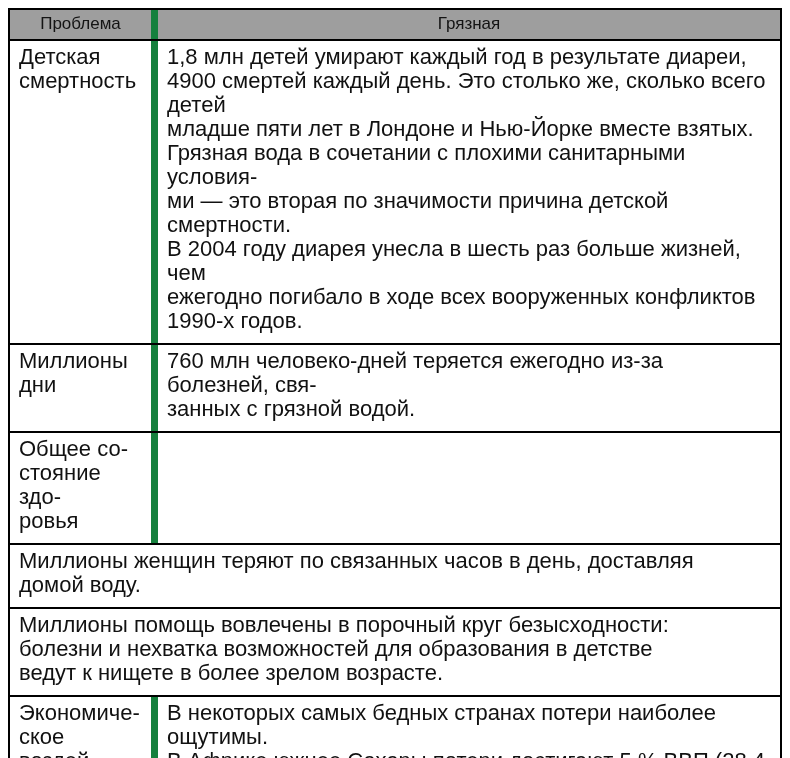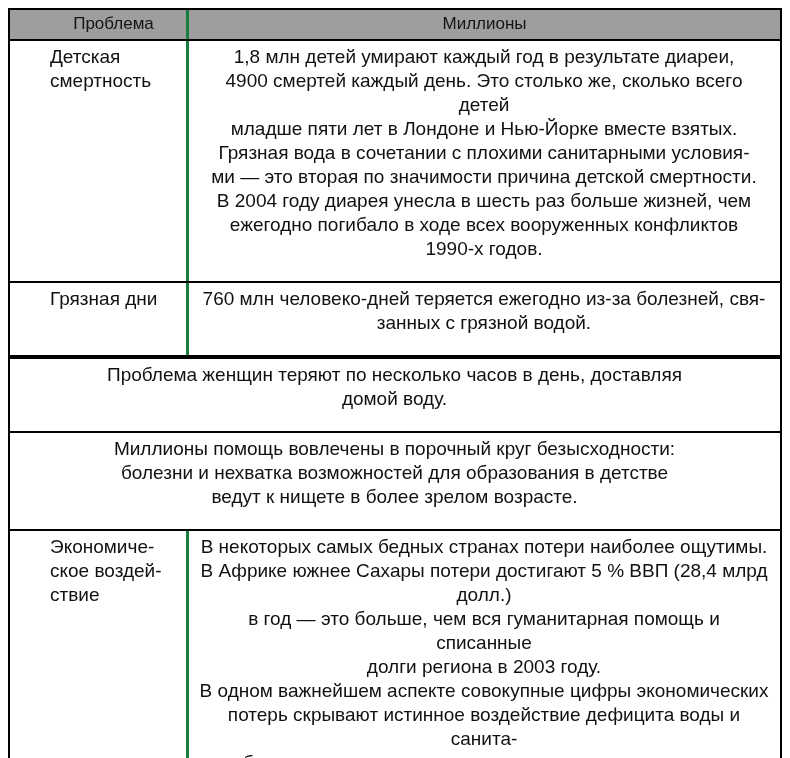"Проблема" .problem-col { border-right: 3px solid #15803d -> 7px solid #15803d; margin-left: 31px -> none }
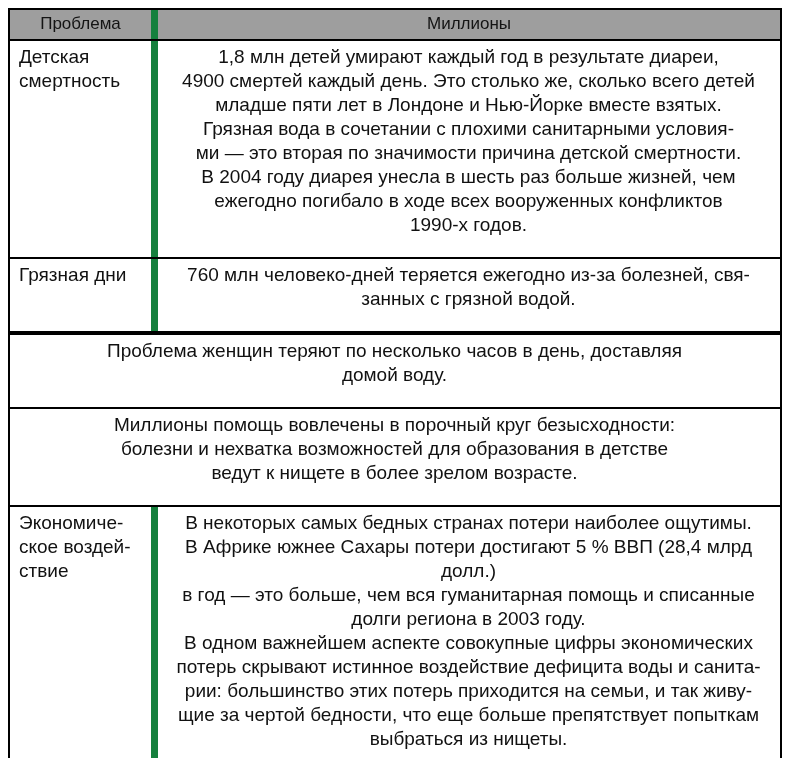"Миллионы" div.cell { text: Миллионы -> Грязная }
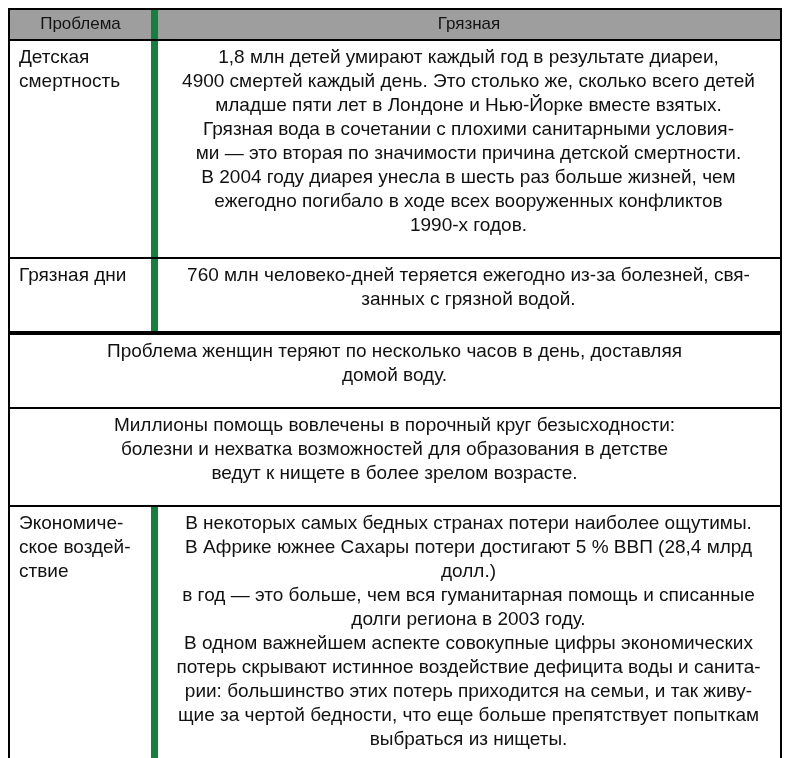"Детская" .cell { font-size: 19px -> 22px; padding: 4px 10px 20px 9px -> 4px 10px 10px 9px }
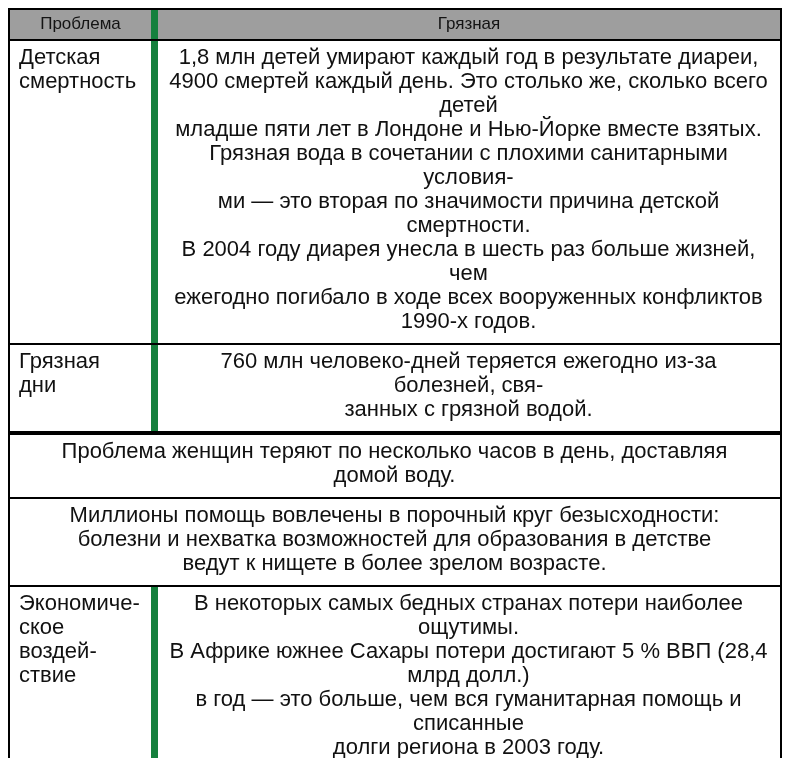"1,8 млн детей умирают каждый" .desc-col { text-align: center -> none }
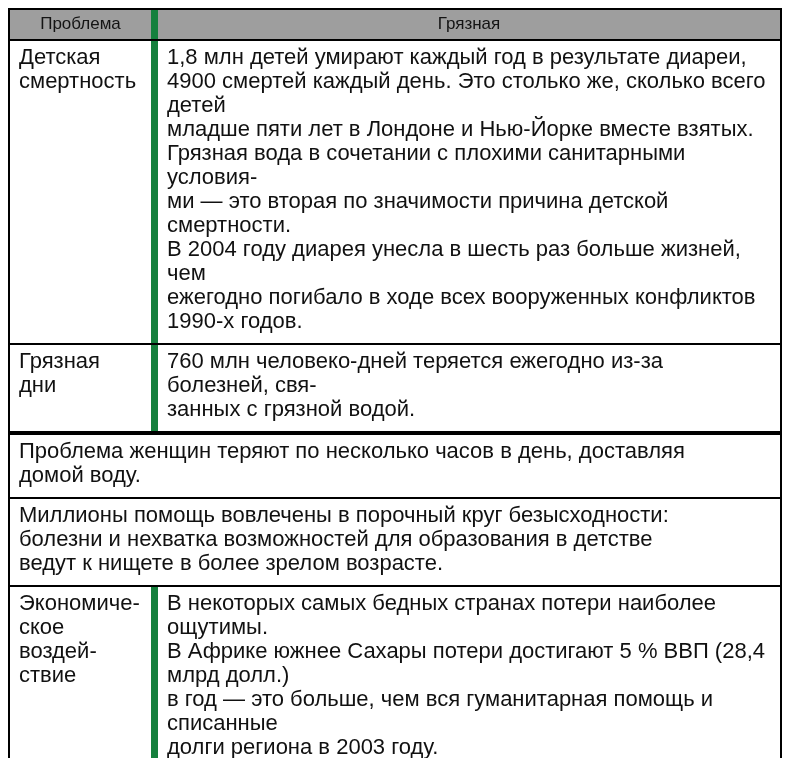"Грязная дни" div.cell { text: Грязная -> Миллионы }
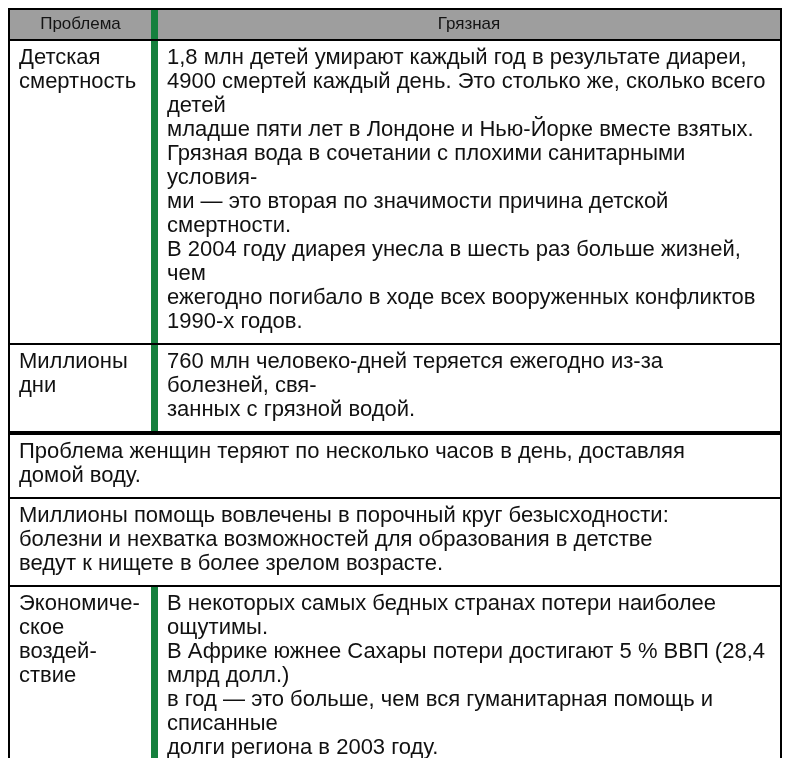"Общее со-" div.cell { html: none -> <div>Общее со- стояние здо- ровья</div> }
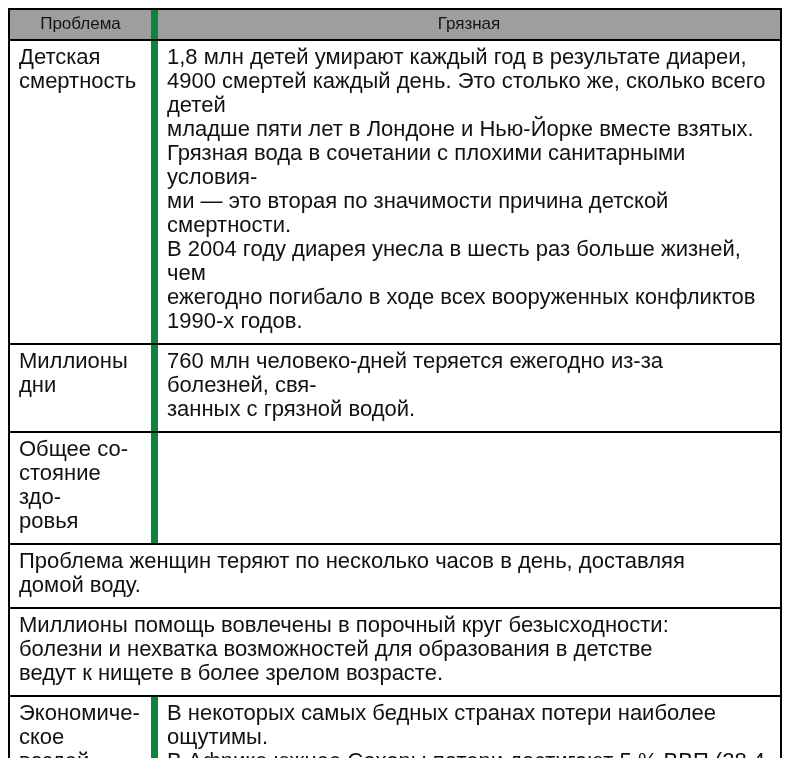"Проблема женщин теряют по несколько" div.cell { text: Проблема женщин теряют по несколько -> Миллионы женщин теряют по связанных }
